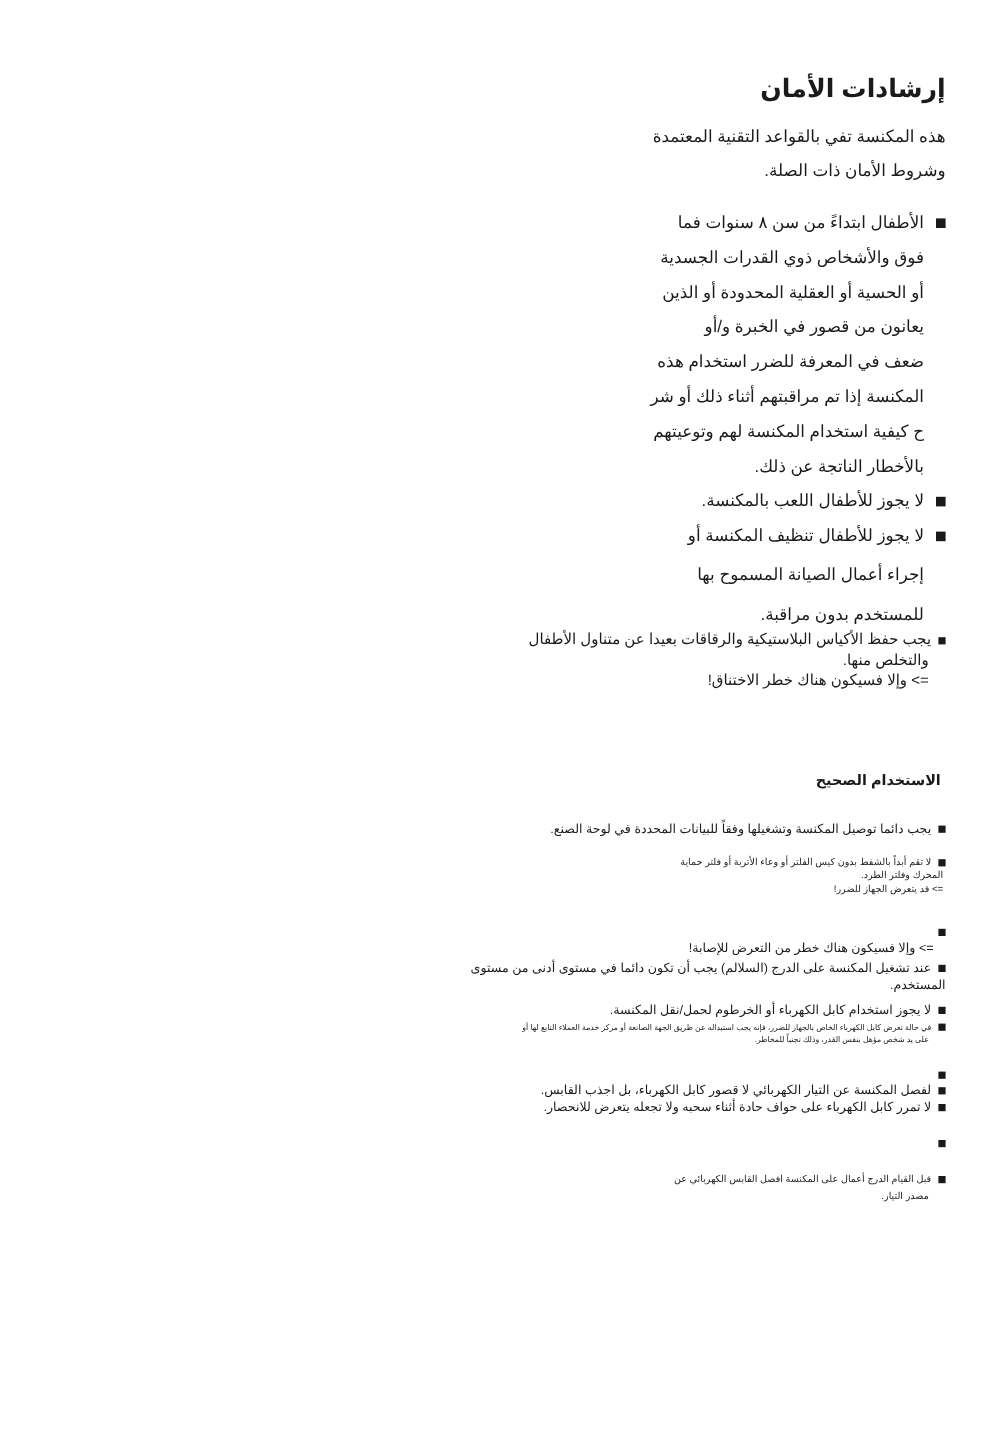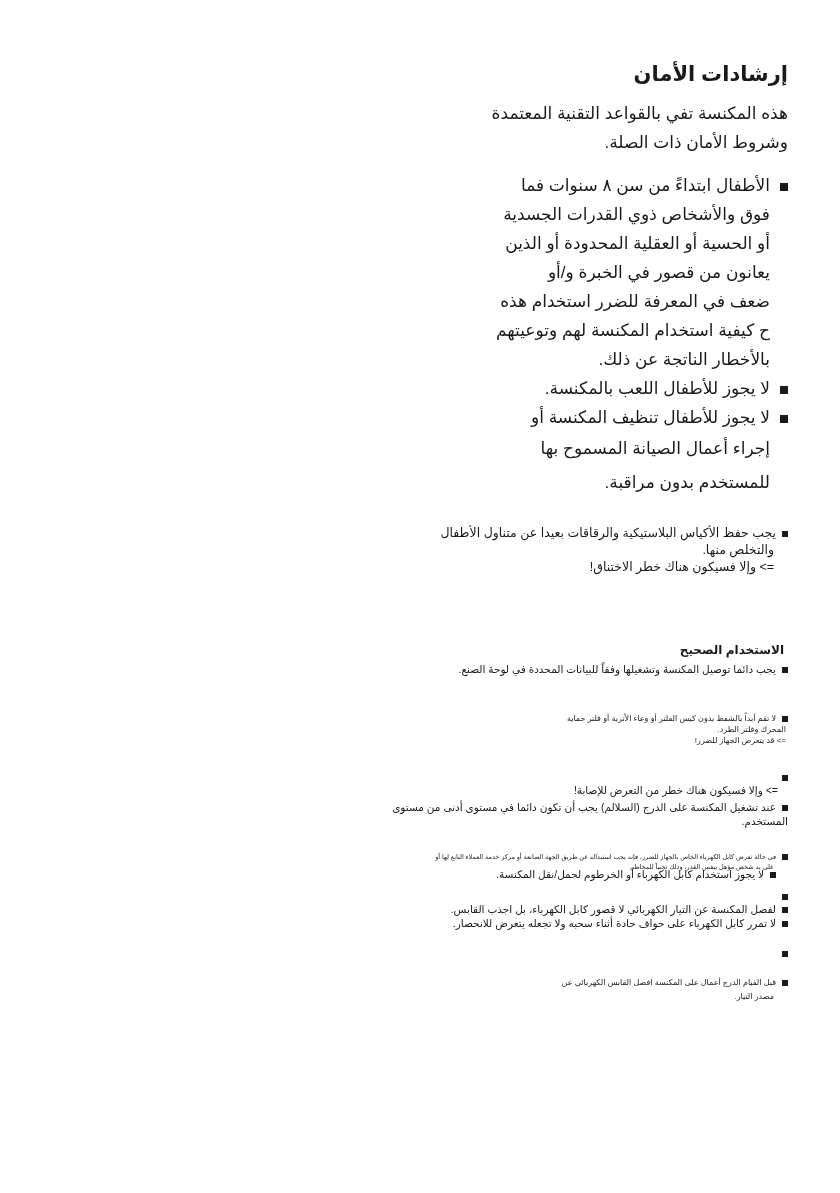"هذه المكنسة تفي بالقواعد التقنية" .big { font-size: 17px -> 14px }
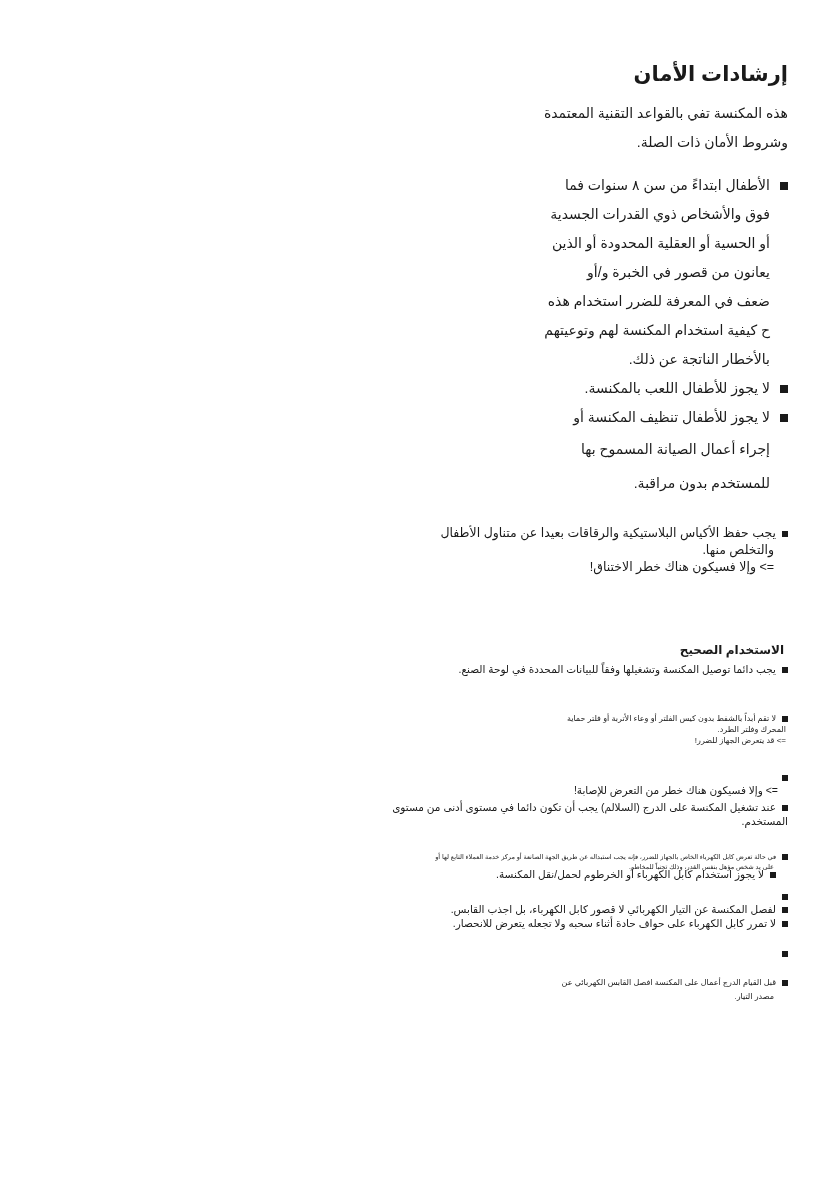"المكنسة إذا تم مراقبتهم أثناء" span.line { html: none -> <span>المكنسة إذا تم مراقبتهم أثناء ذلك أو شر</span> }
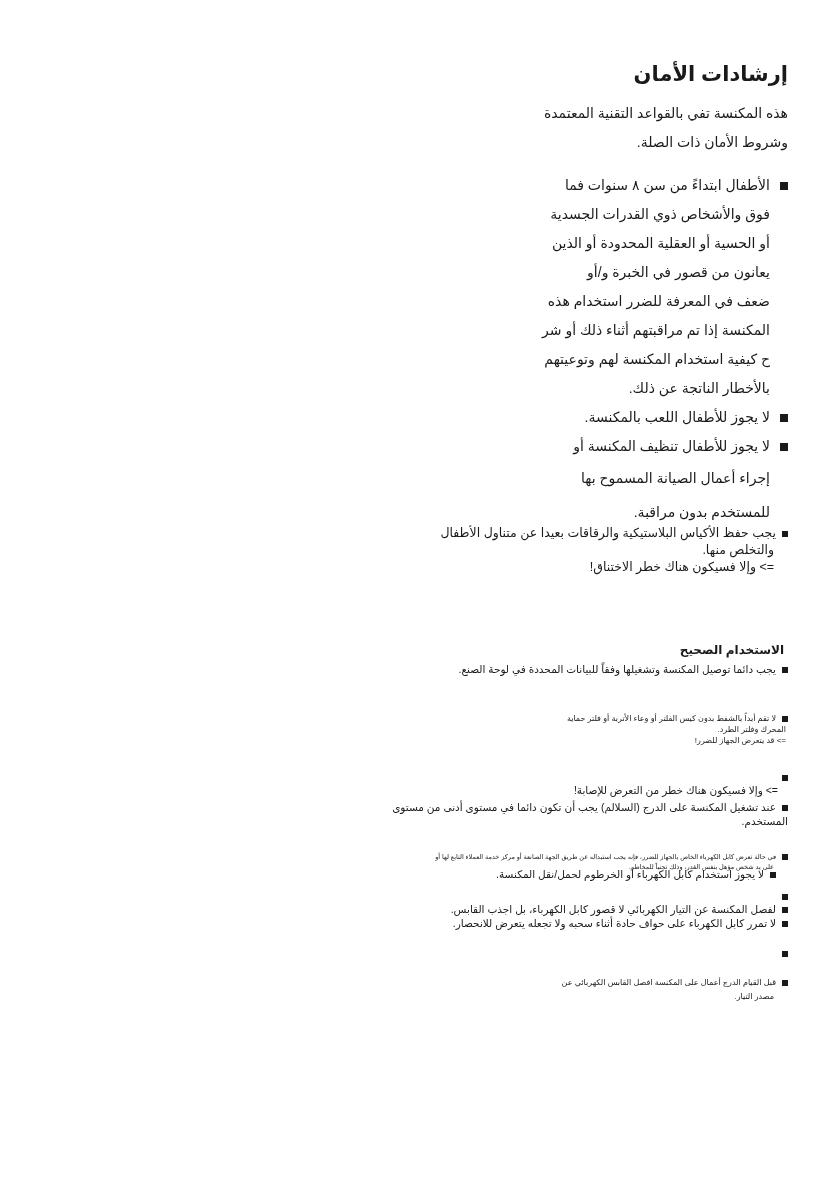"يجب دائما توصيل المكنسة وتشغيلها" div.abs { top: 662px -> 684px }
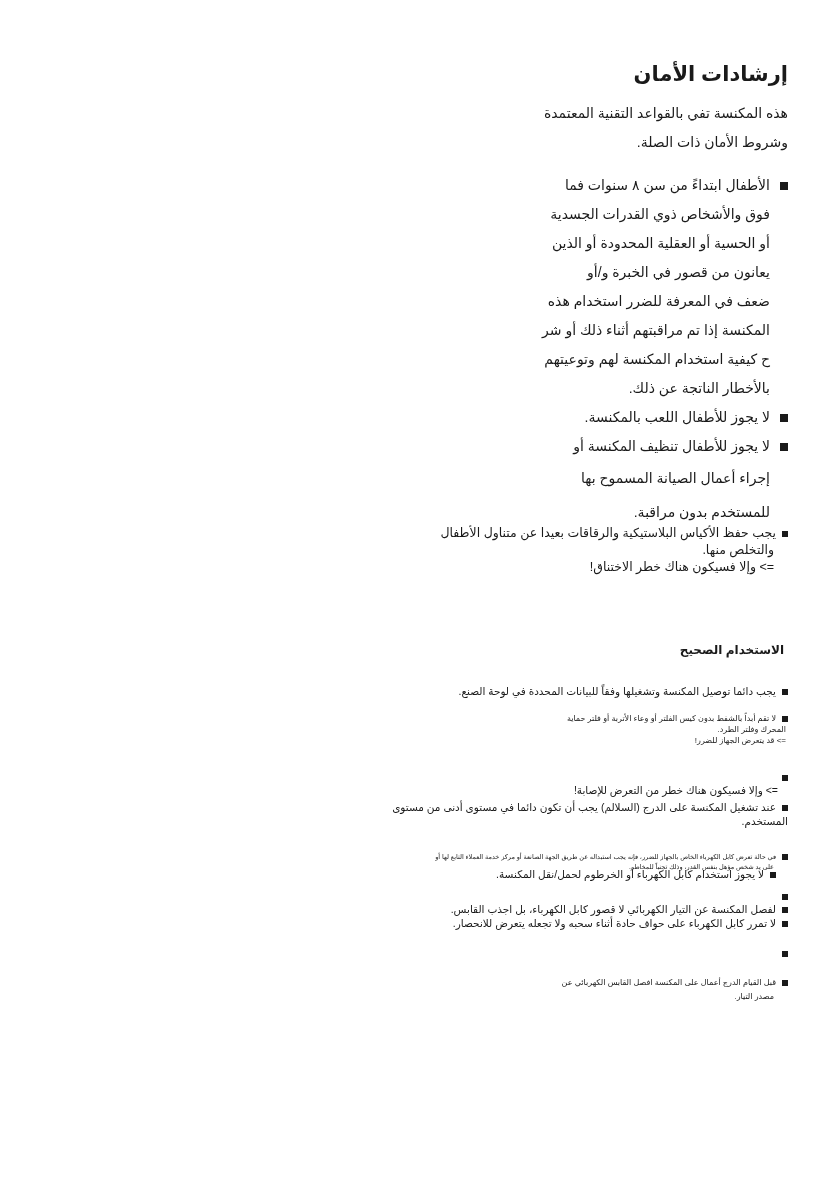"لا يجوز استخدام كابل الكهرباء" div.abs { margin-top: 32px -> none; right: 64px -> 52px }
